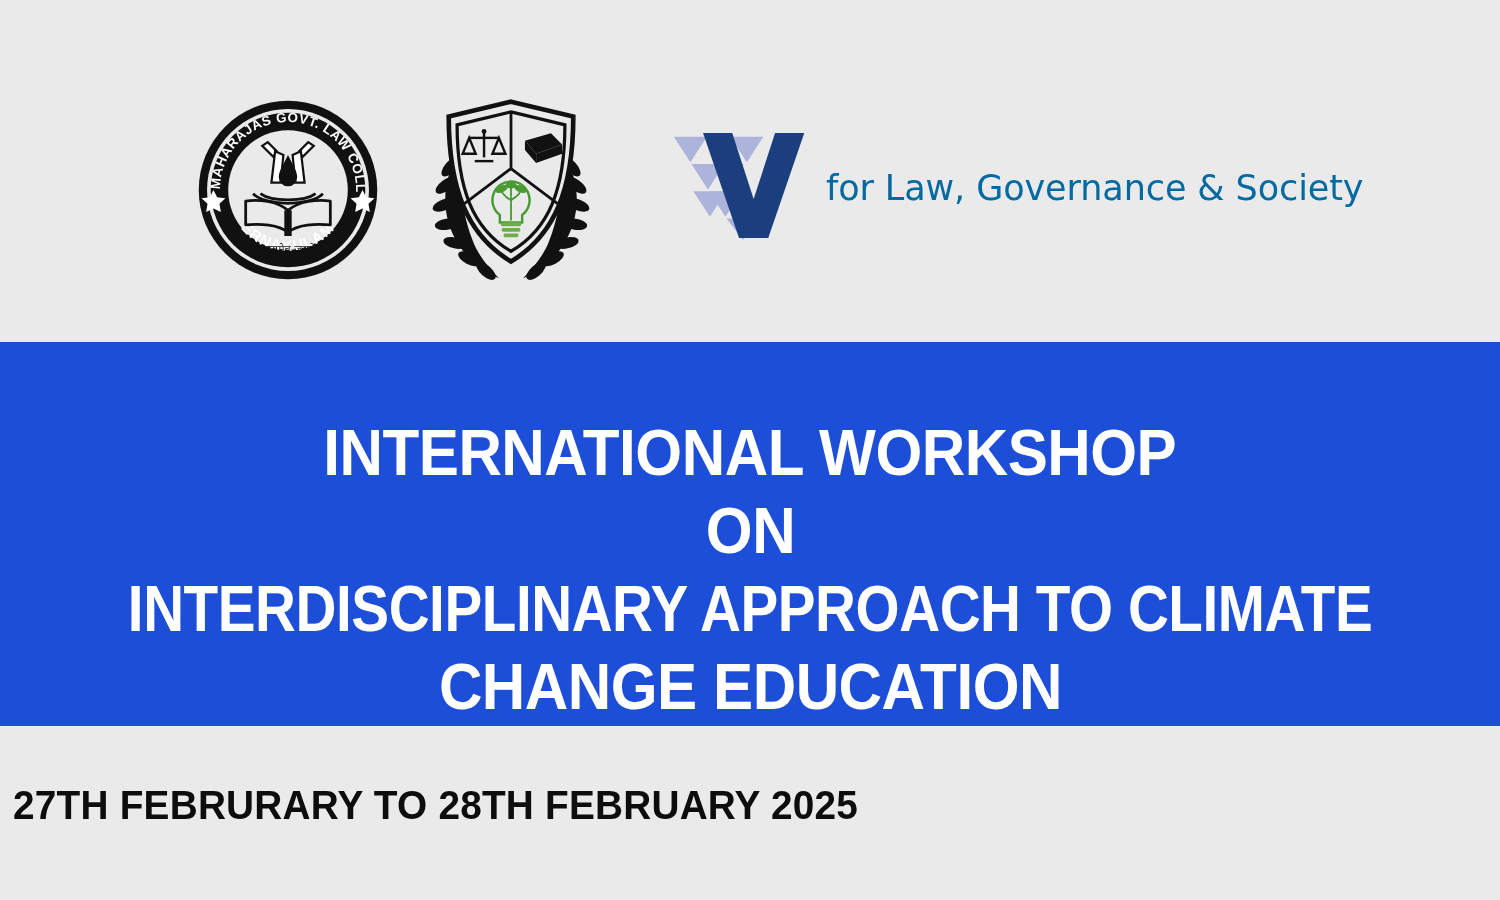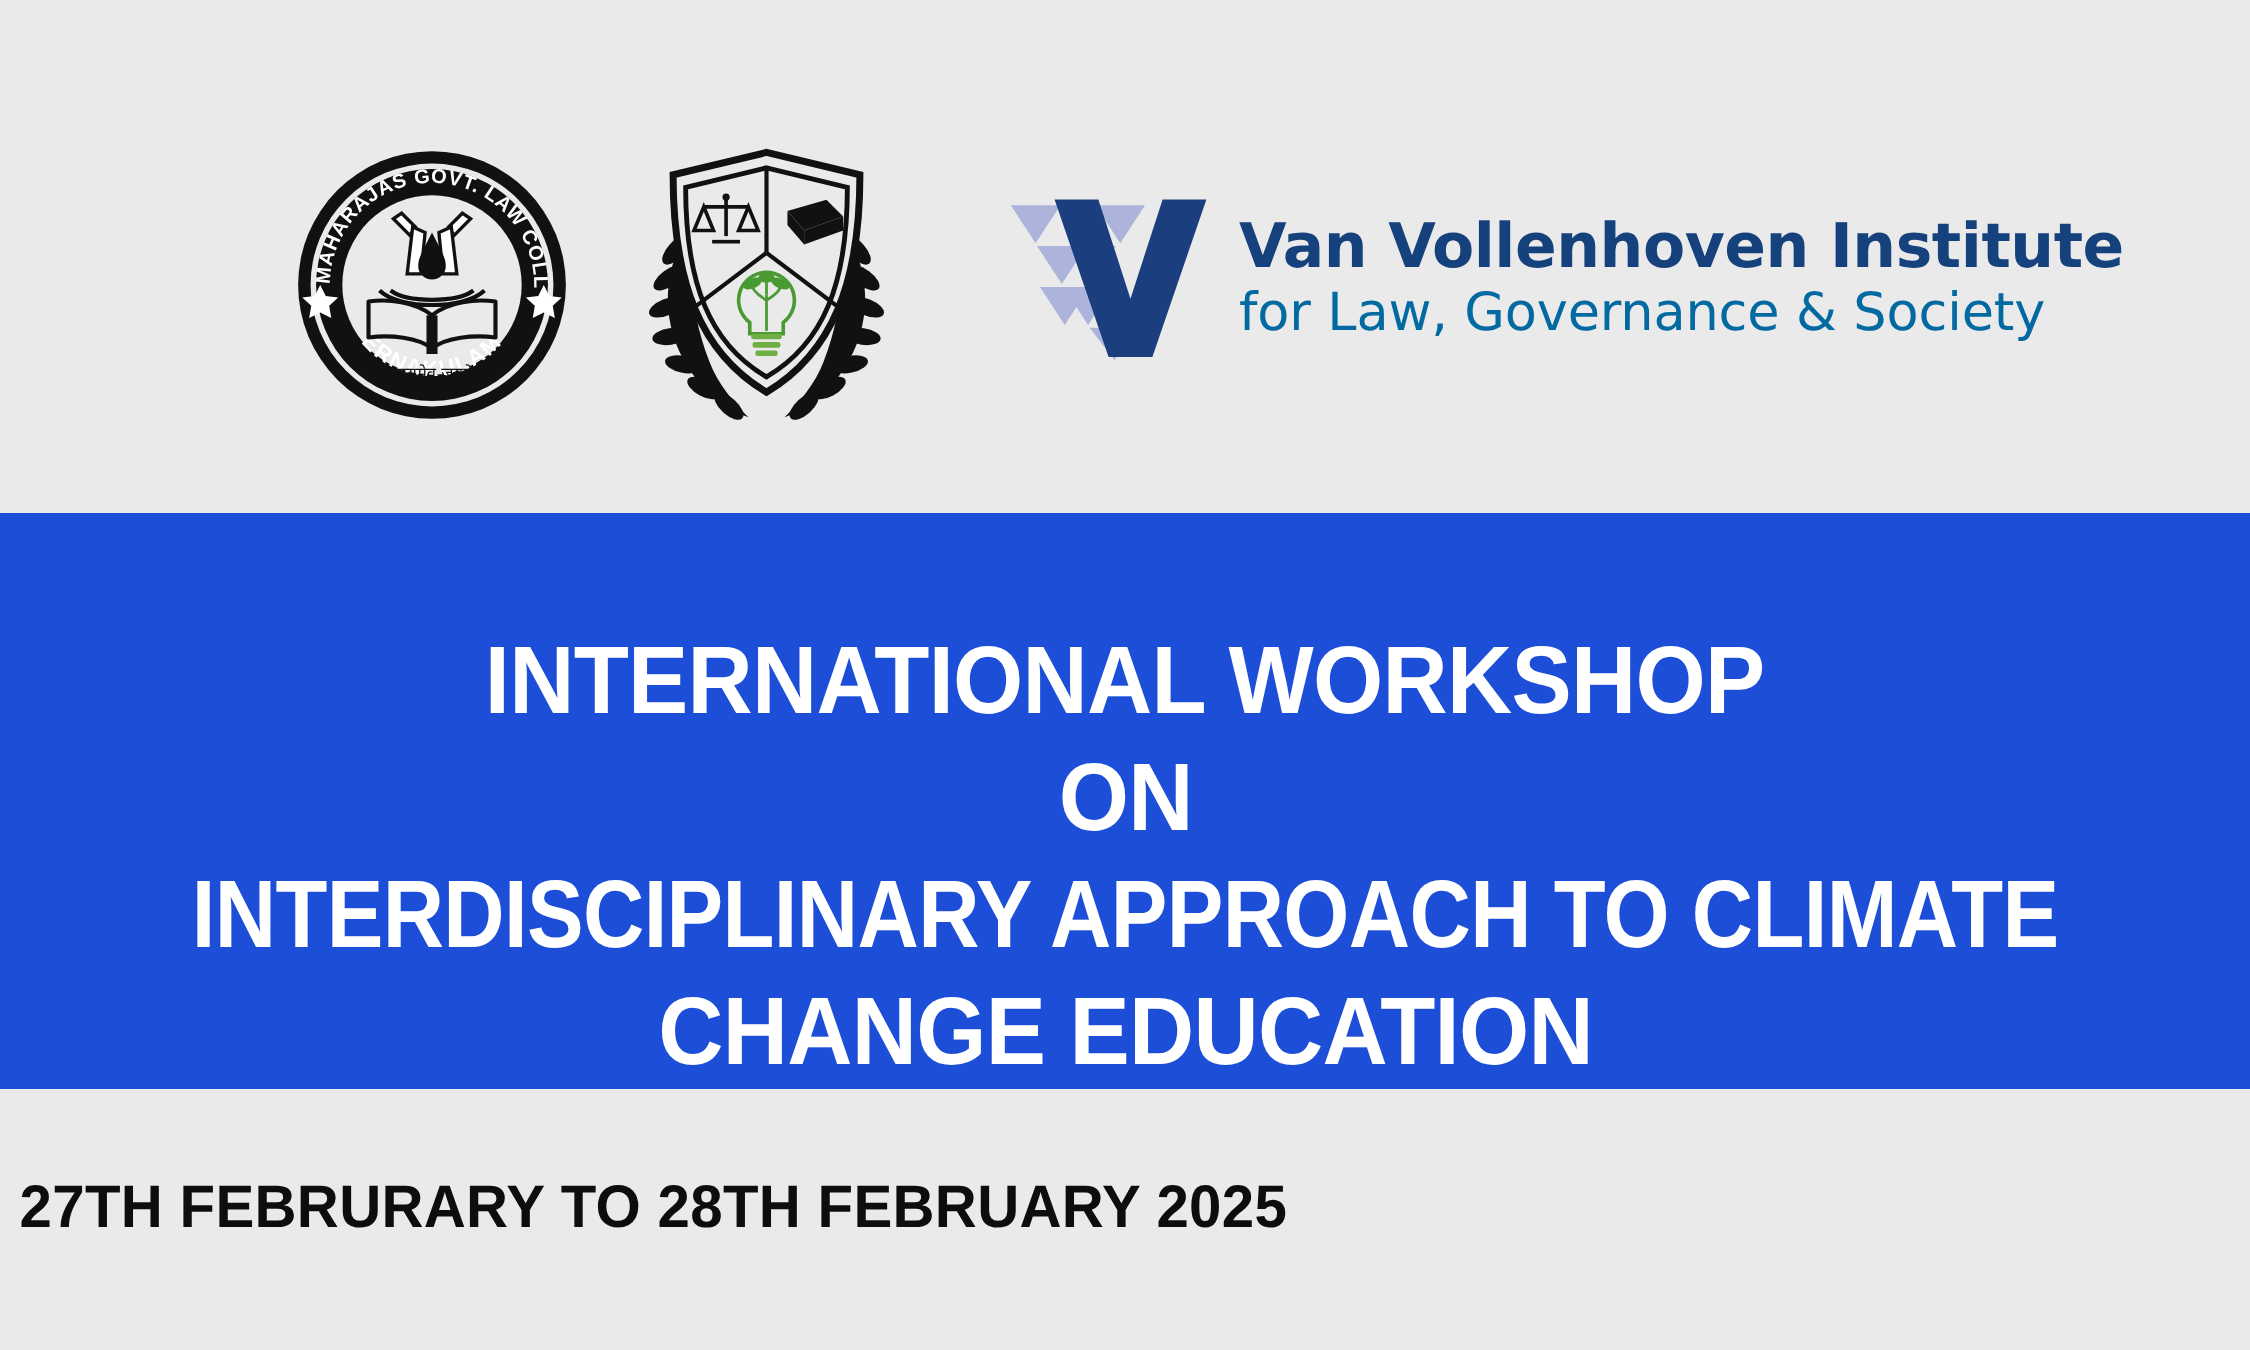"Van Vollenhoven Institute" div.vvi-title { html: <div>Van Vollenhoven Institute</div> -> none }
